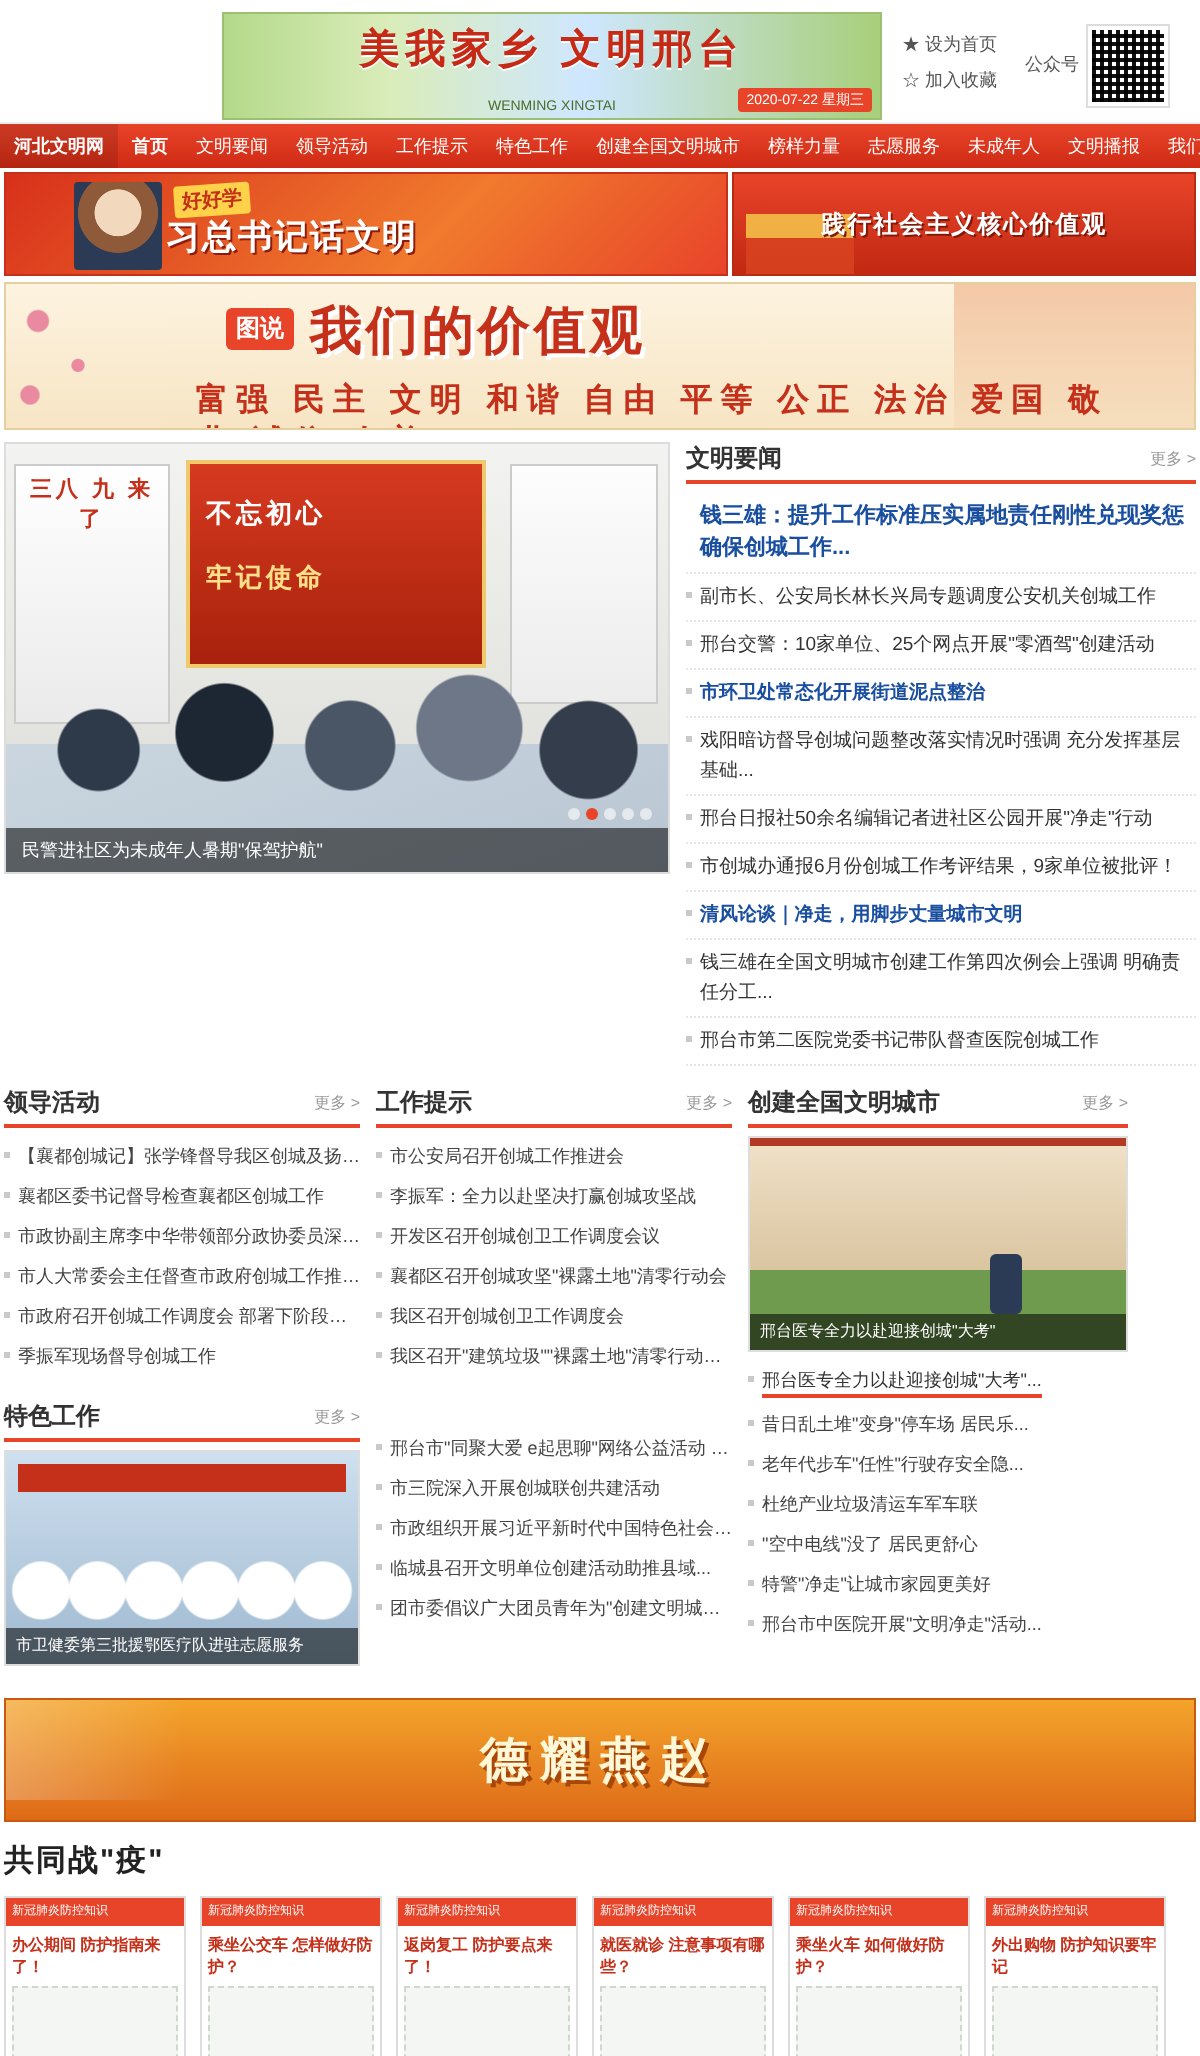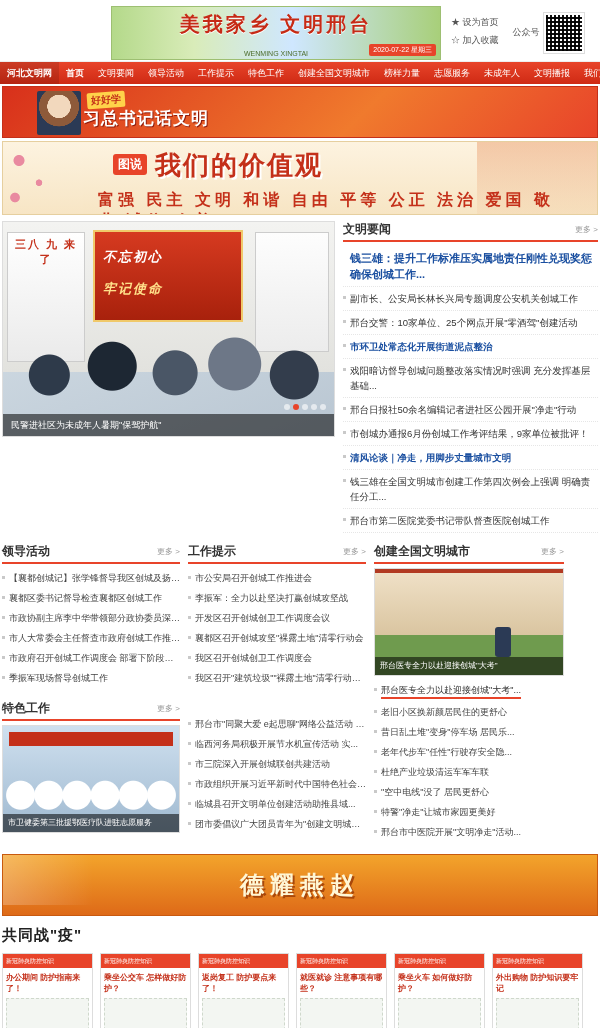"践行社会主义核心价值观" div.hero-right { html: none -> <div> <div></div> <div>践行社会主义核心价值观</div> </div> }
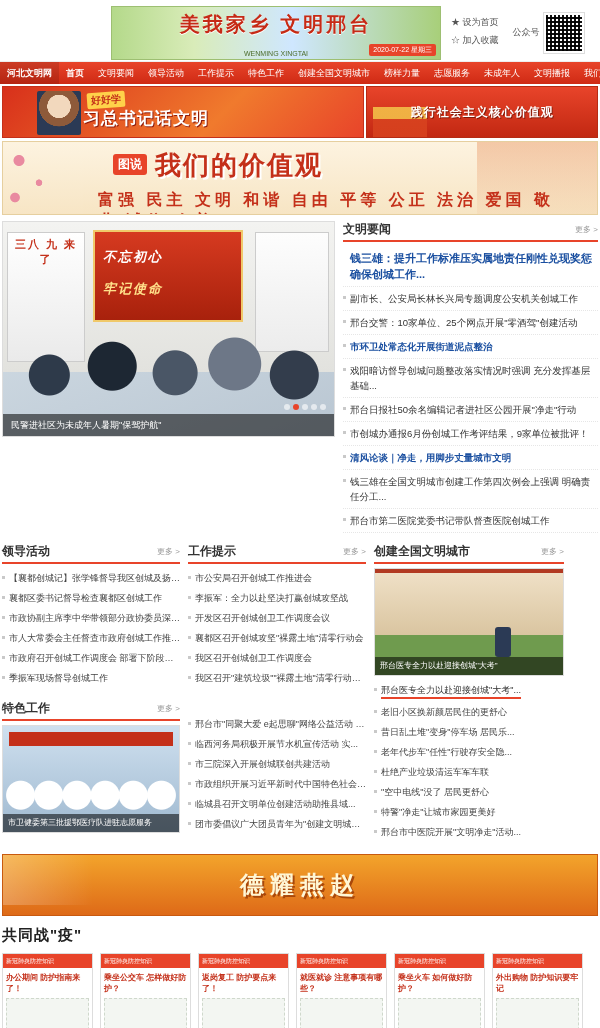"不忘初心" .feature .redboard { font-style: italic -> none; height: 92px -> 104px }
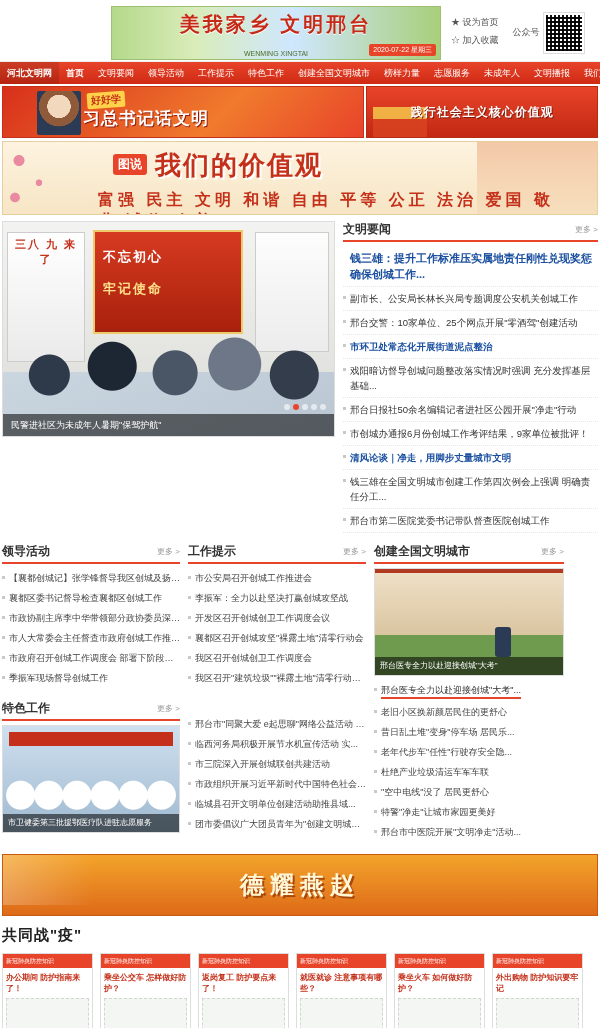"老旧小区换新颜居民住的更舒心" li { html: <li>老旧小区换新颜居民住的更舒心</li> -> none }
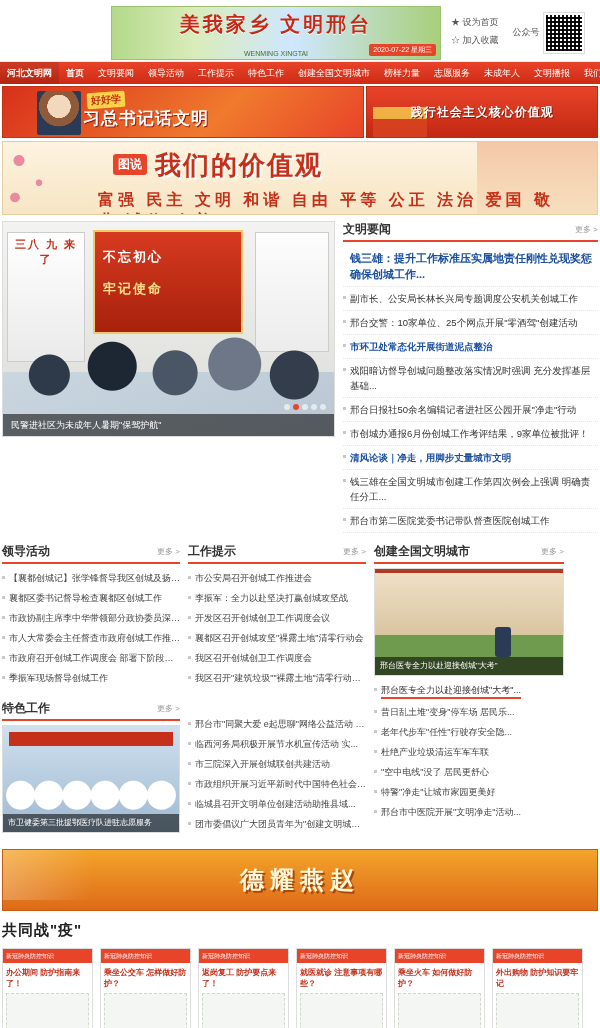"临西河务局积极开展节水机宣传活动 实..." li { html: <li>临西河务局积极开展节水机宣传活动 实...</li> -> none }
